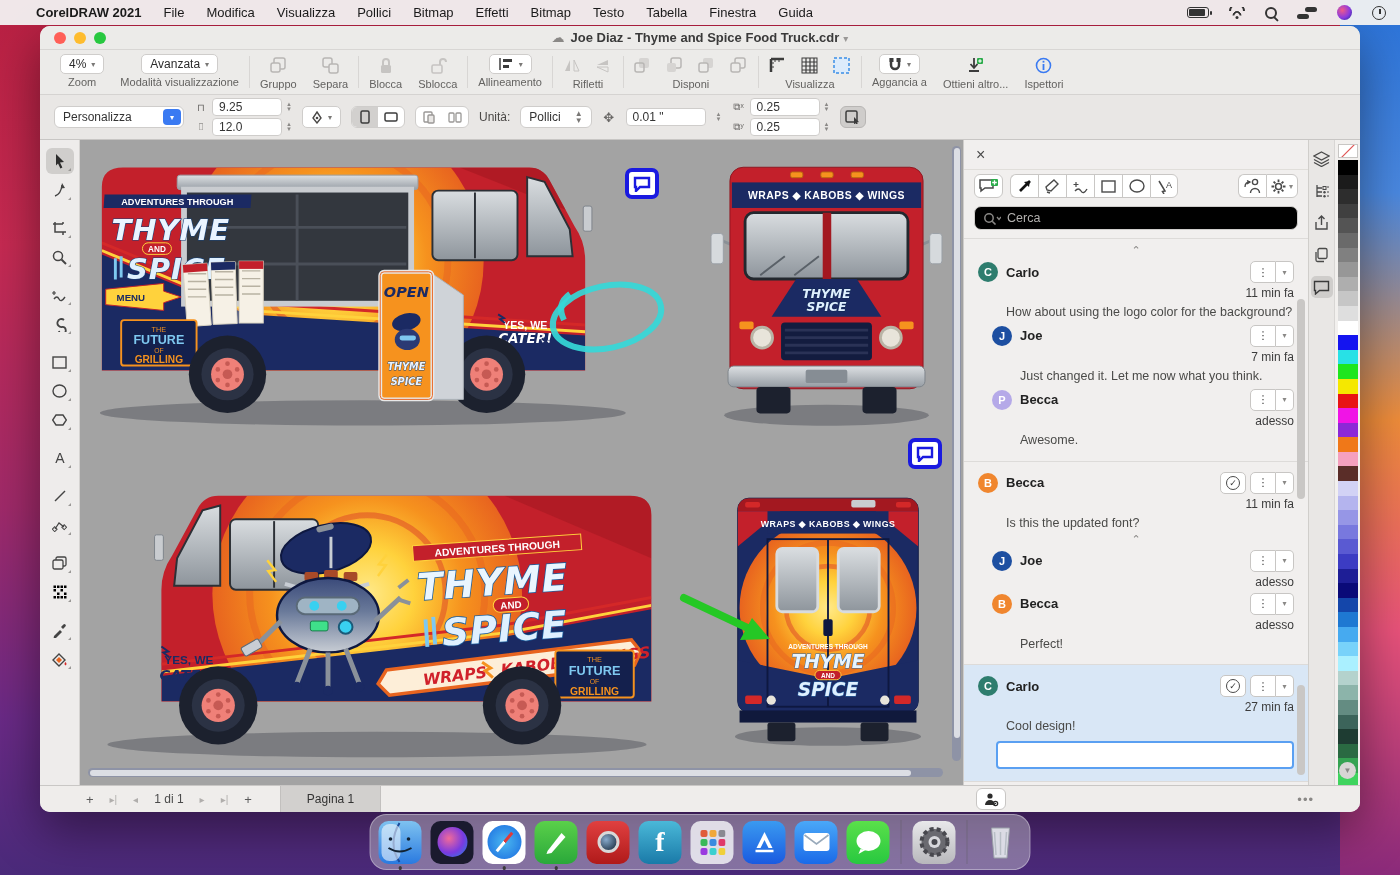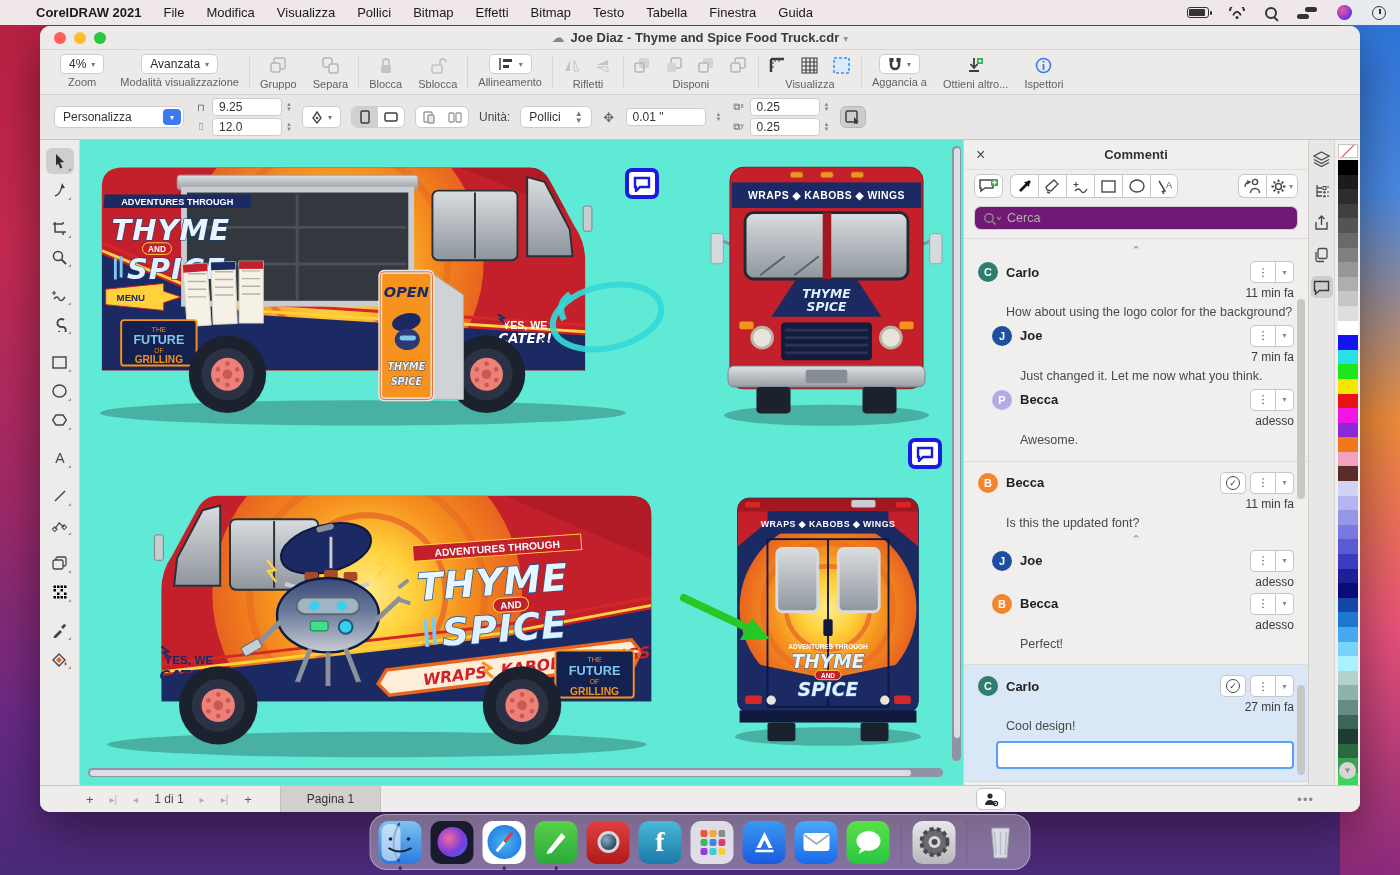"Commenti" span.c-title { html: <span>Commenti</span> -> none }
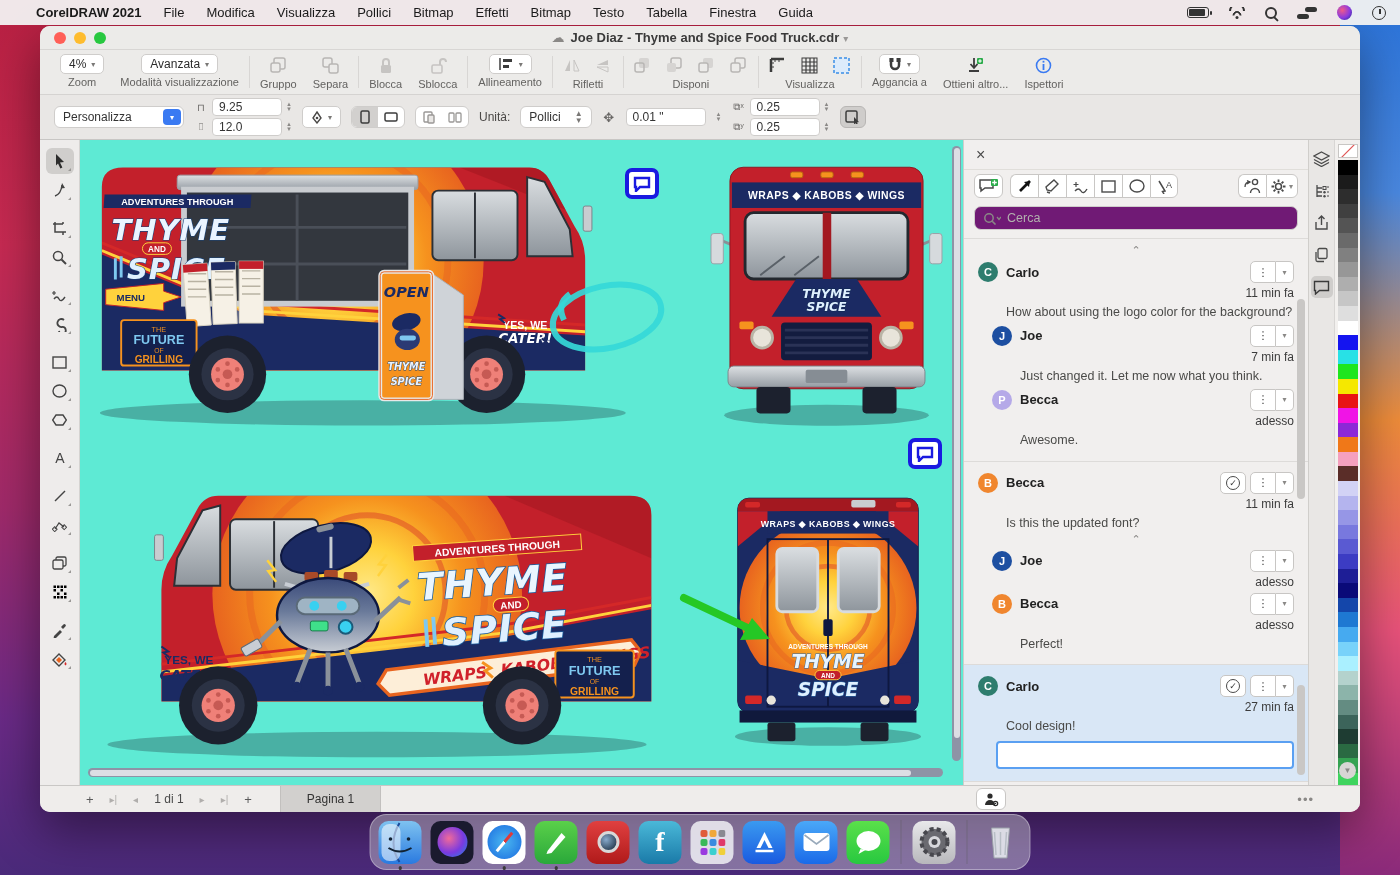"ADVENTURES THROUGH" .canvas { background: #5eead4 -> #a3a3a3 }
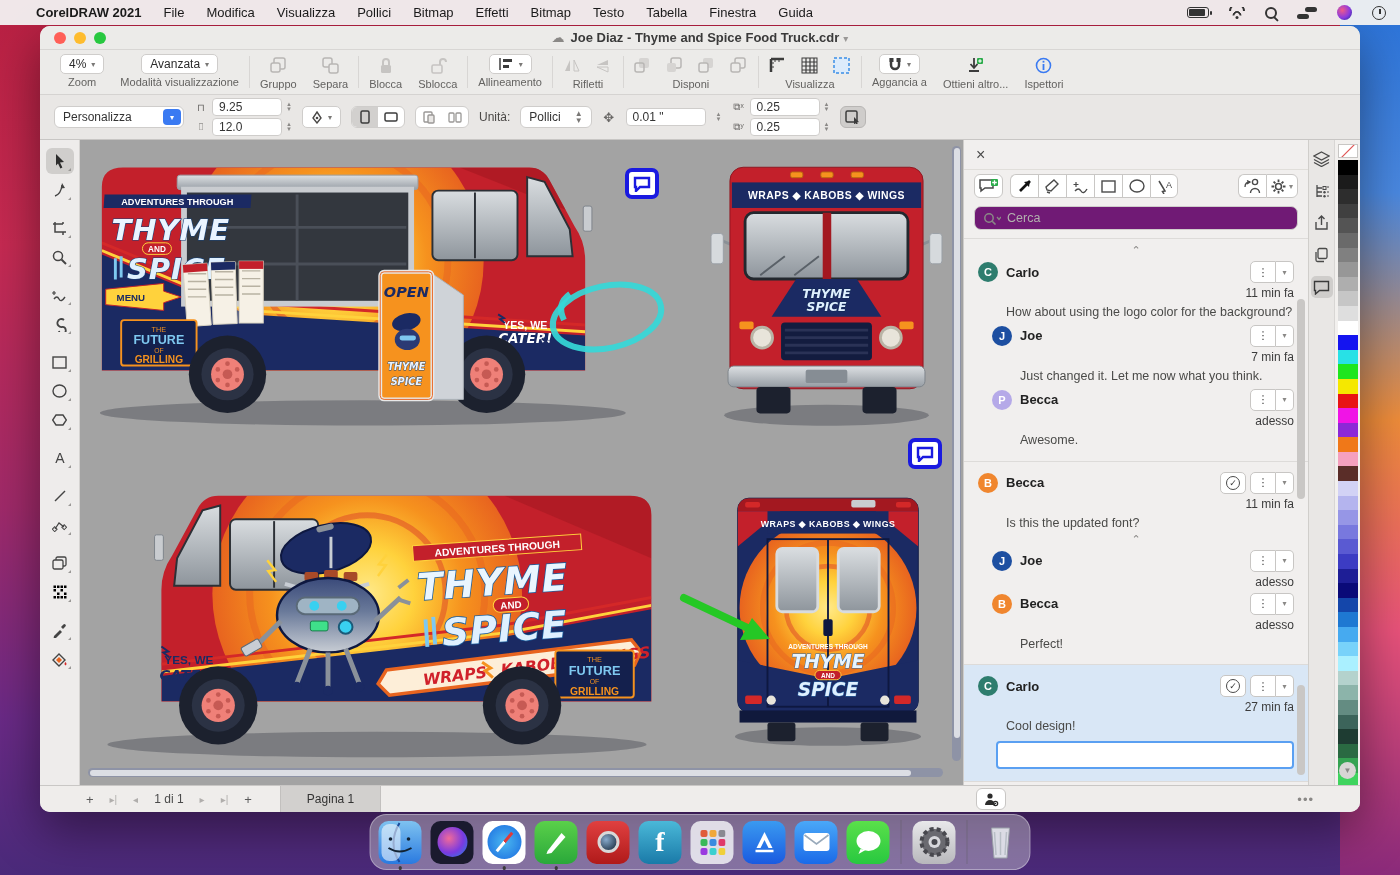"Cerca" .c-search { background: #701a75 -> #000000 }
